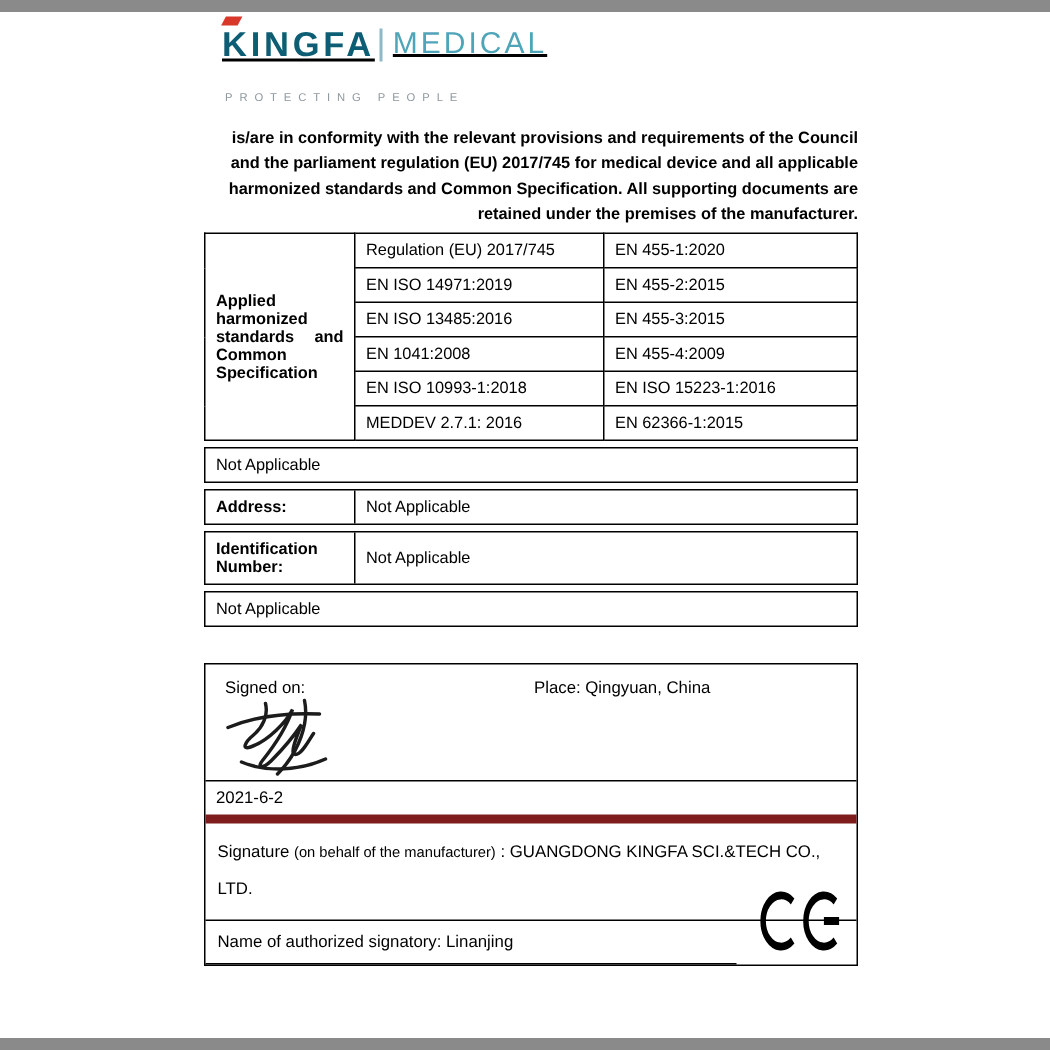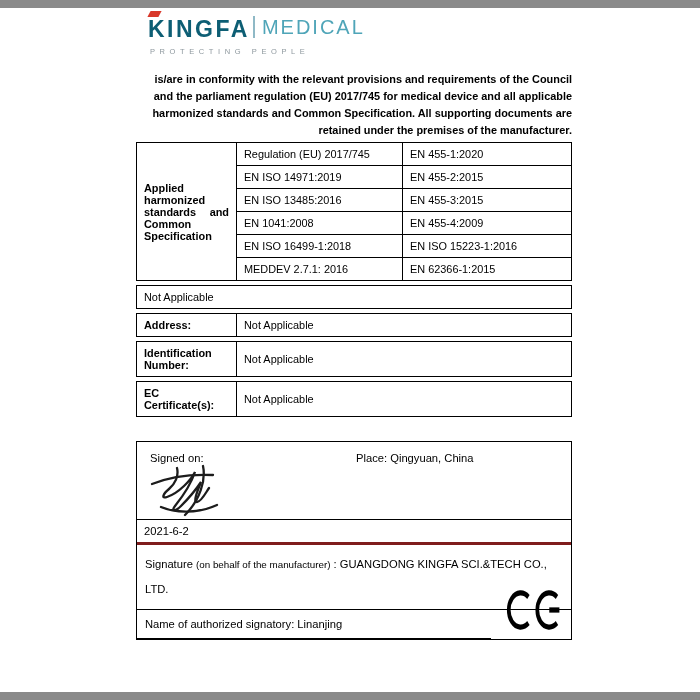"KINGFA" .logo-row { align-items: none -> center; text-decoration: none -> underline }
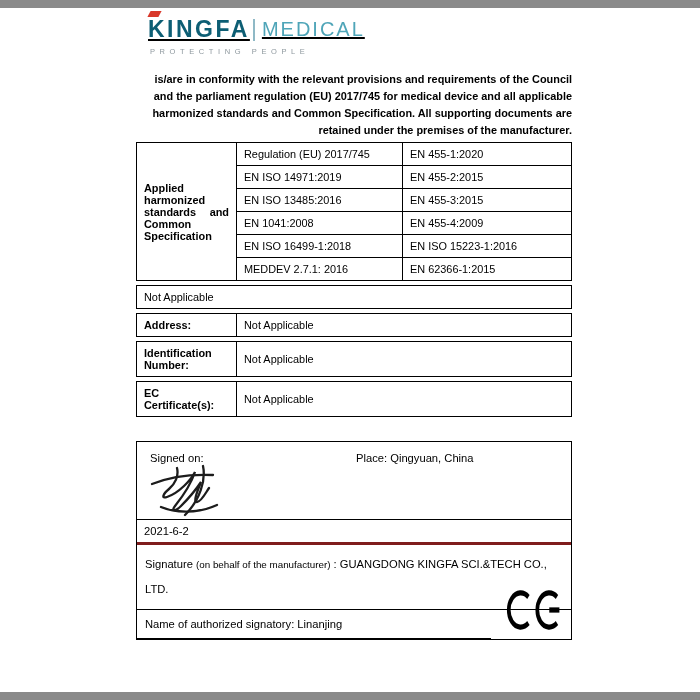"PROTECTING PEOPLE" .logo-tagline { margin-top: 4px -> 17px }
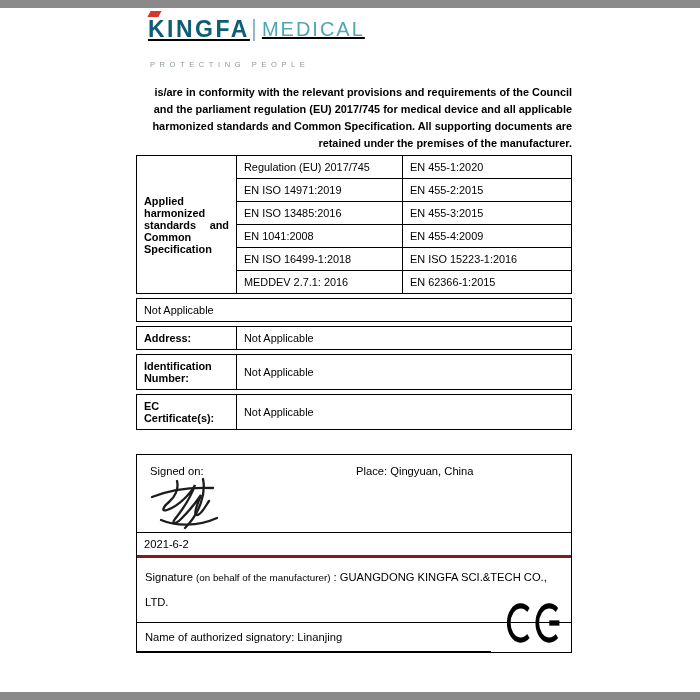"EN ISO 16499-1:2018" td.c2 { text: 16499-1:2018 -> 10993-1:2018 }
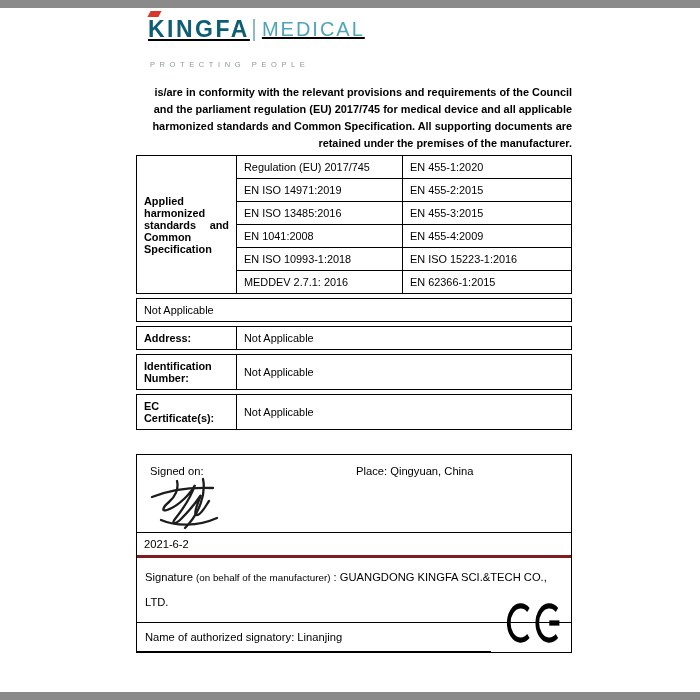"EC Certificate(s):" div.info-label { html: <div>EC Certificate(s):</div> -> none }
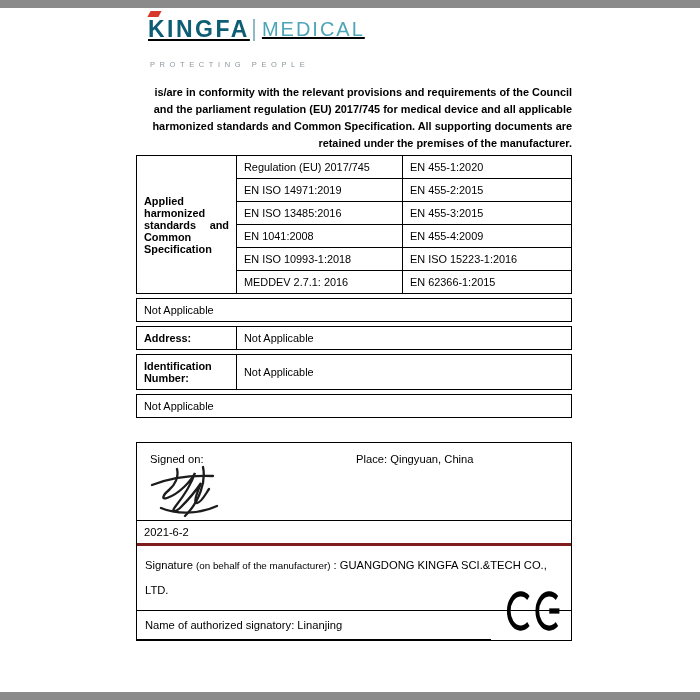"2021-6-2" .sign-row2 { border-bottom: 3px solid #7f1d1d -> 6px solid #7f1d1d }
